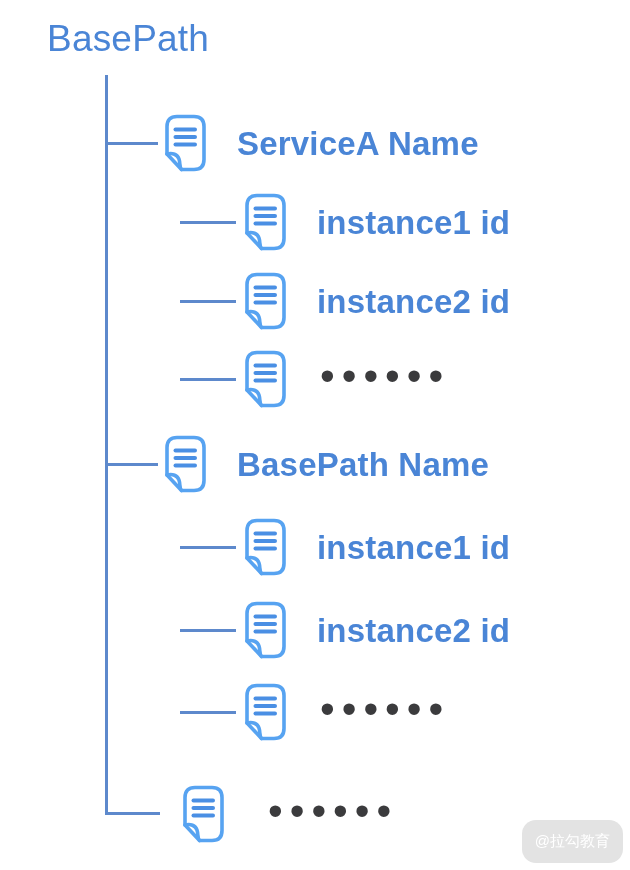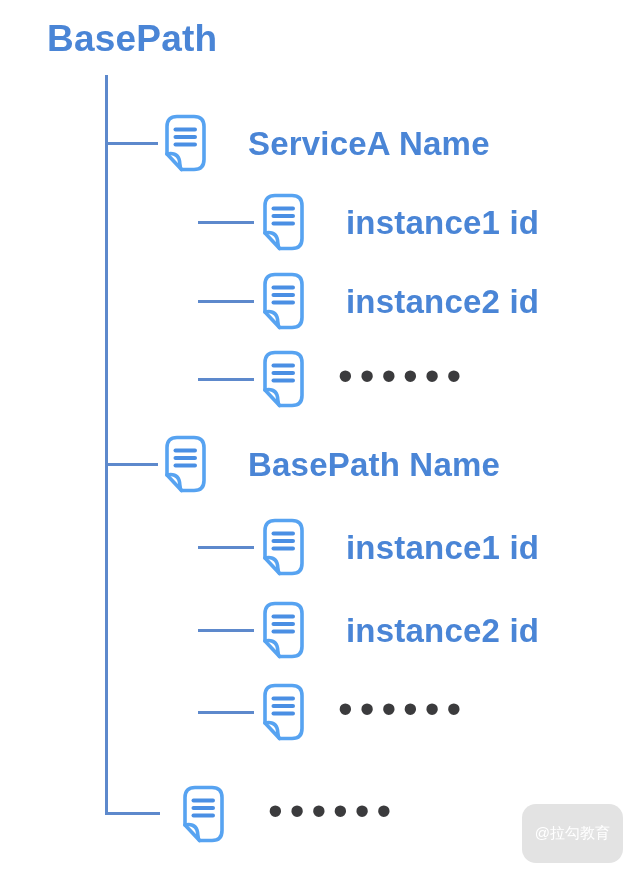"BasePath" .diagram-title { font-weight: 700 -> 400 }
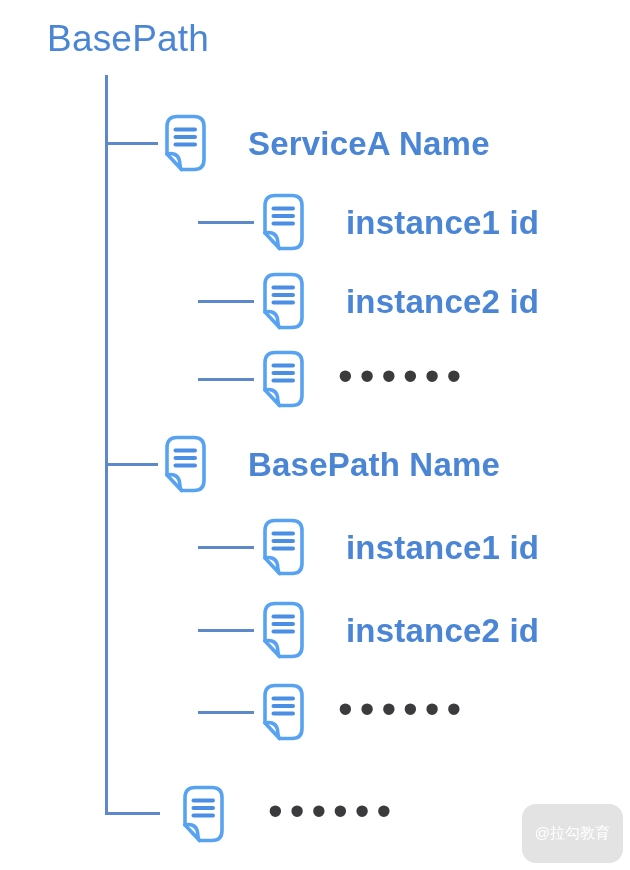"ServiceA Name" .label { margin-left: 40px -> 29px }
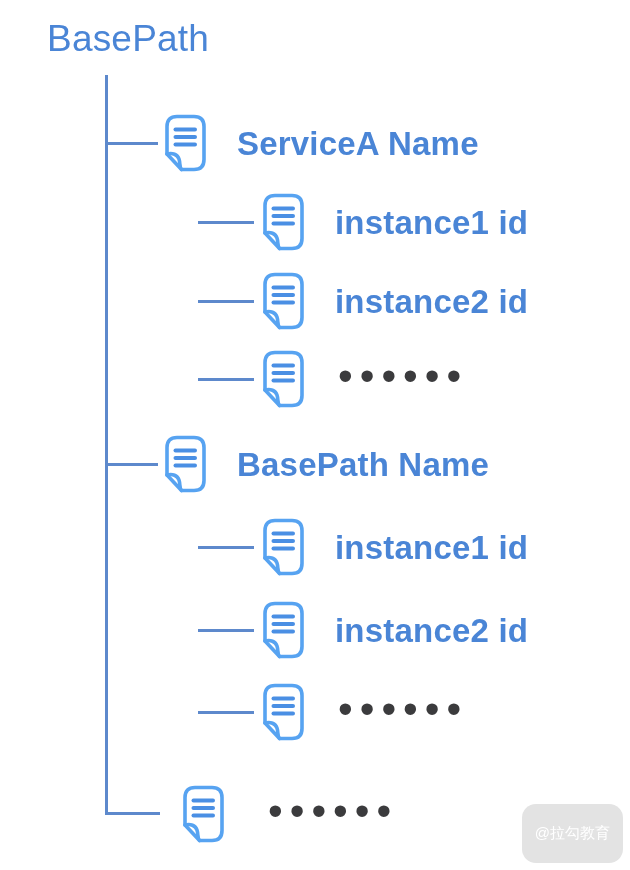"instance1 id" .row.lvl2 { left: 198px -> 180px }
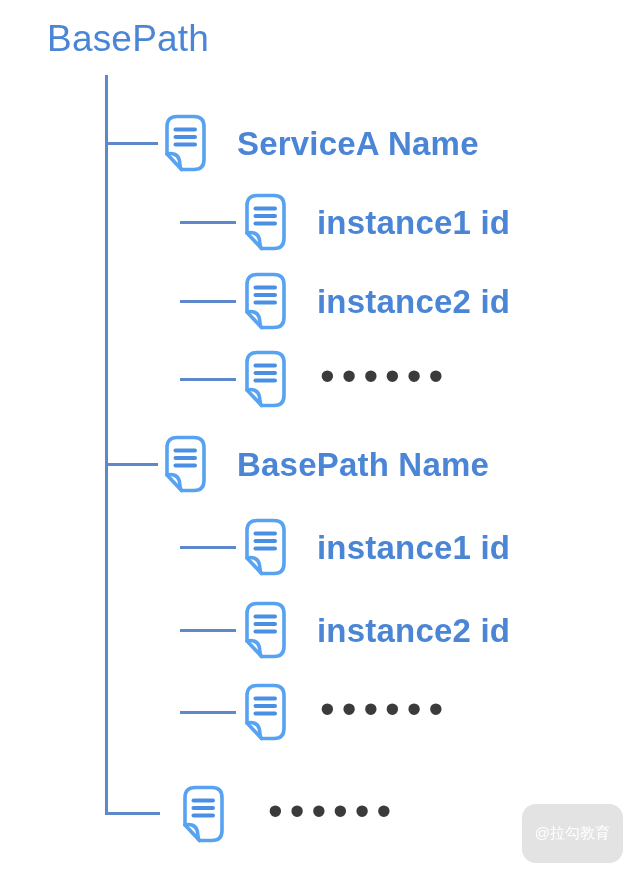"@拉勾教育" .watermark { padding: 16px 13px -> 8px 13px }
